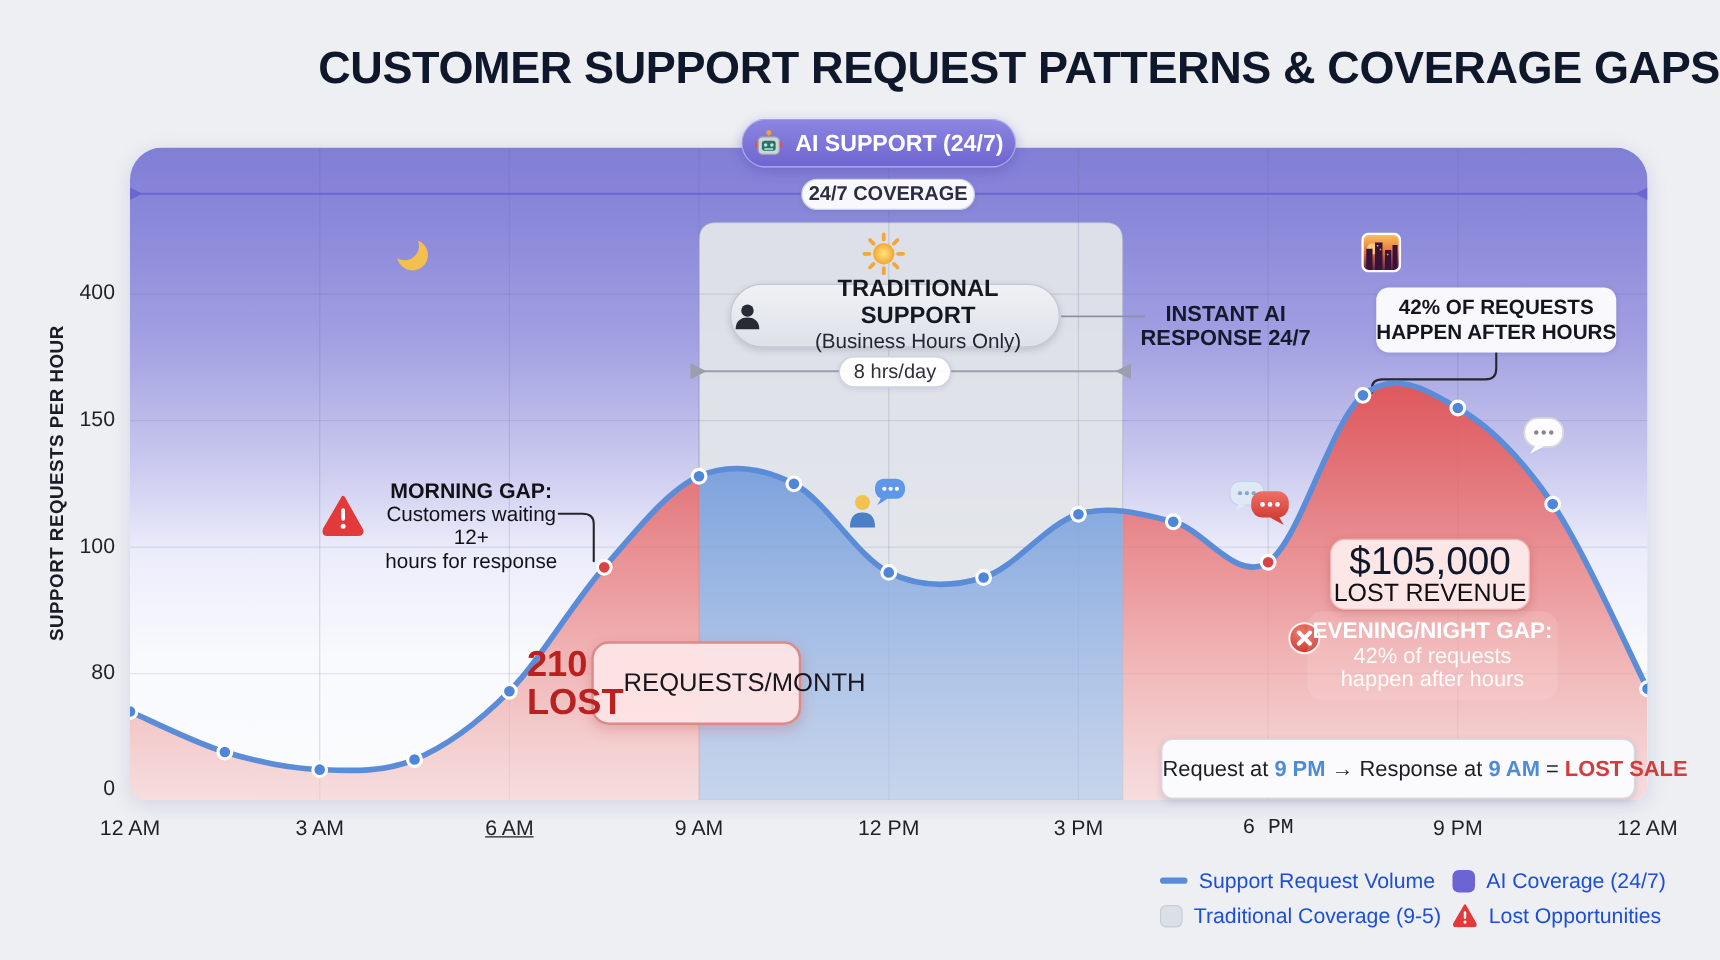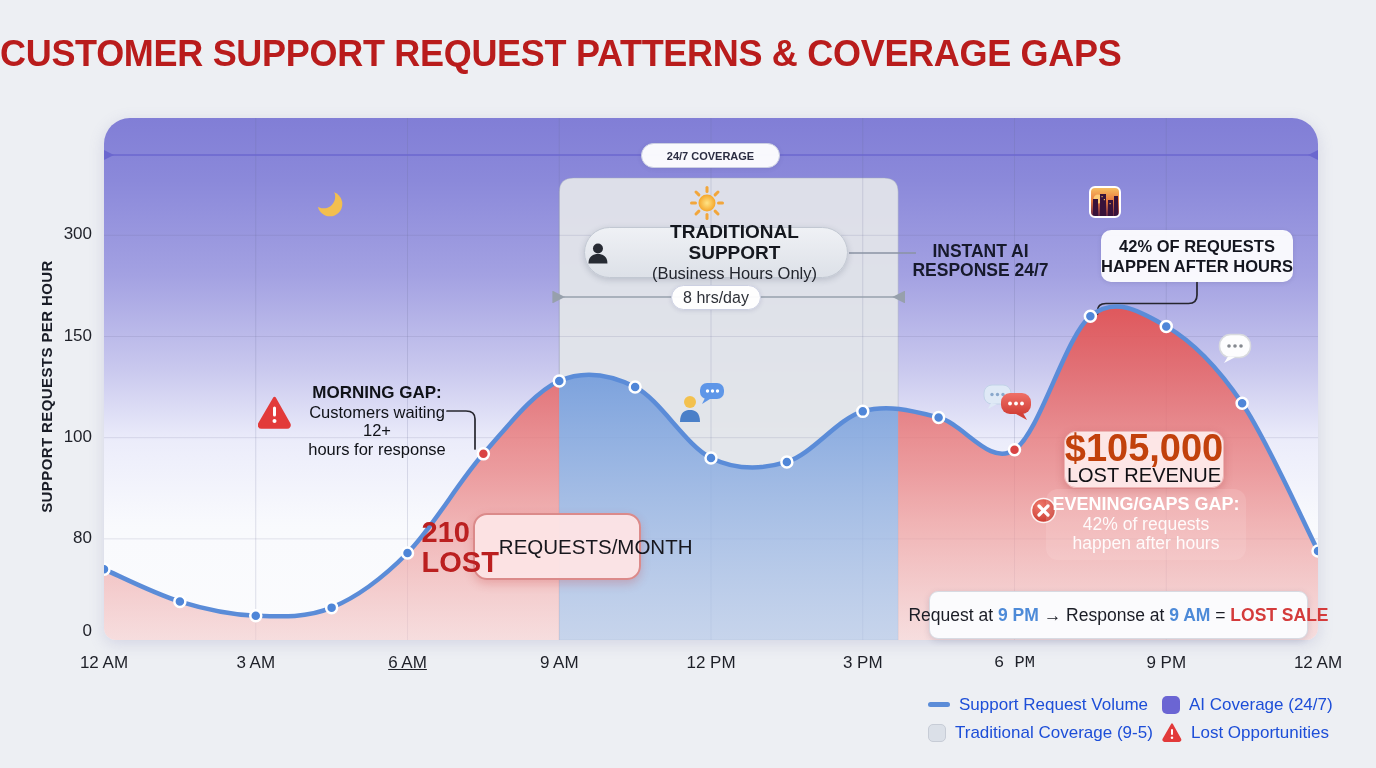"CUSTOMER SUPPORT REQUEST PATTERNS &" .page-title { color: #b91c1c -> #0f172a; text-align: left -> right }
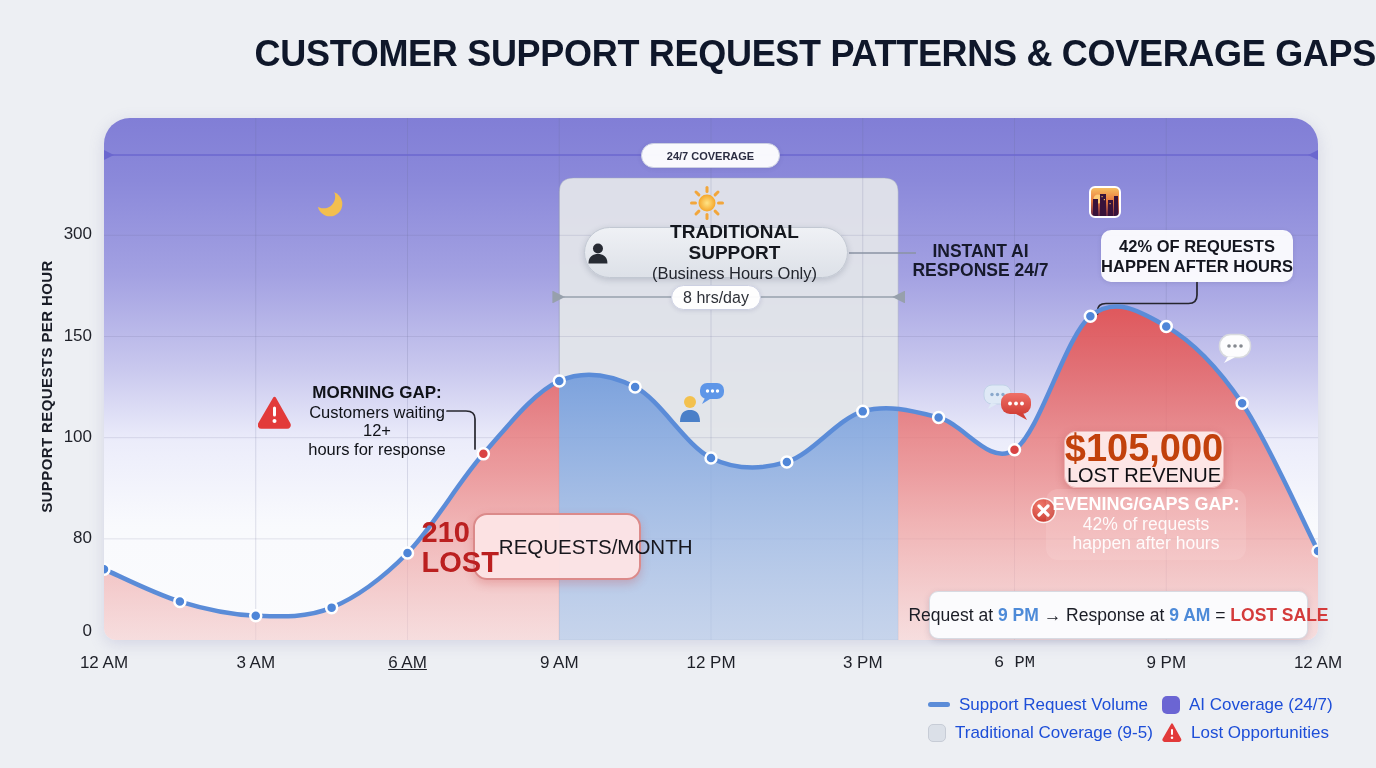"AI SUPPORT (24/7)" div.ai-badge { html: none -> <div> <svg> <line></line> <circle></circle> <rect></rect> <rect></rect> <rect></rect> <rect></rect> <circle></circle> <circle></circle> <rect></rect> </svg> <span>AI SUPPORT (24/7)</span> </div> }
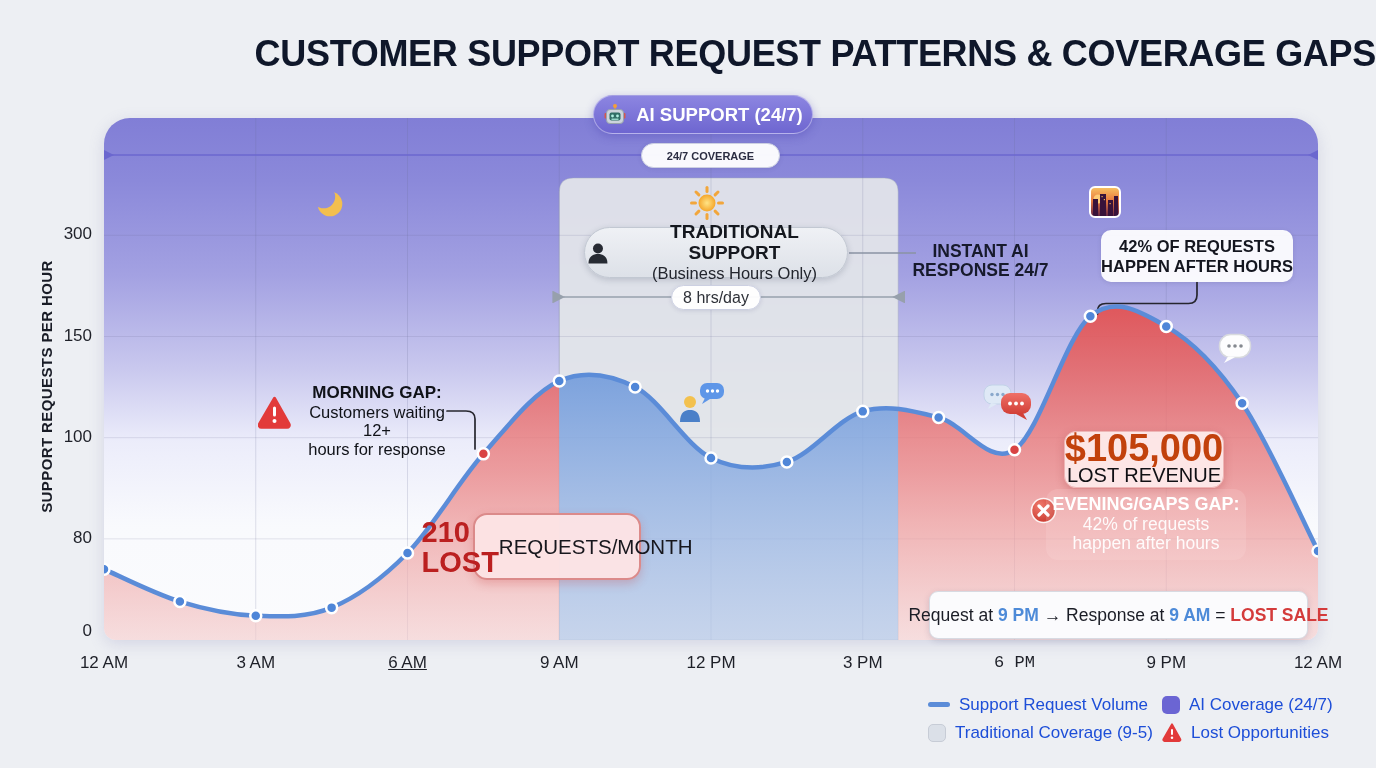"24/7 COVERAGE" .coverage-pill { font-size: 11px -> 16px }
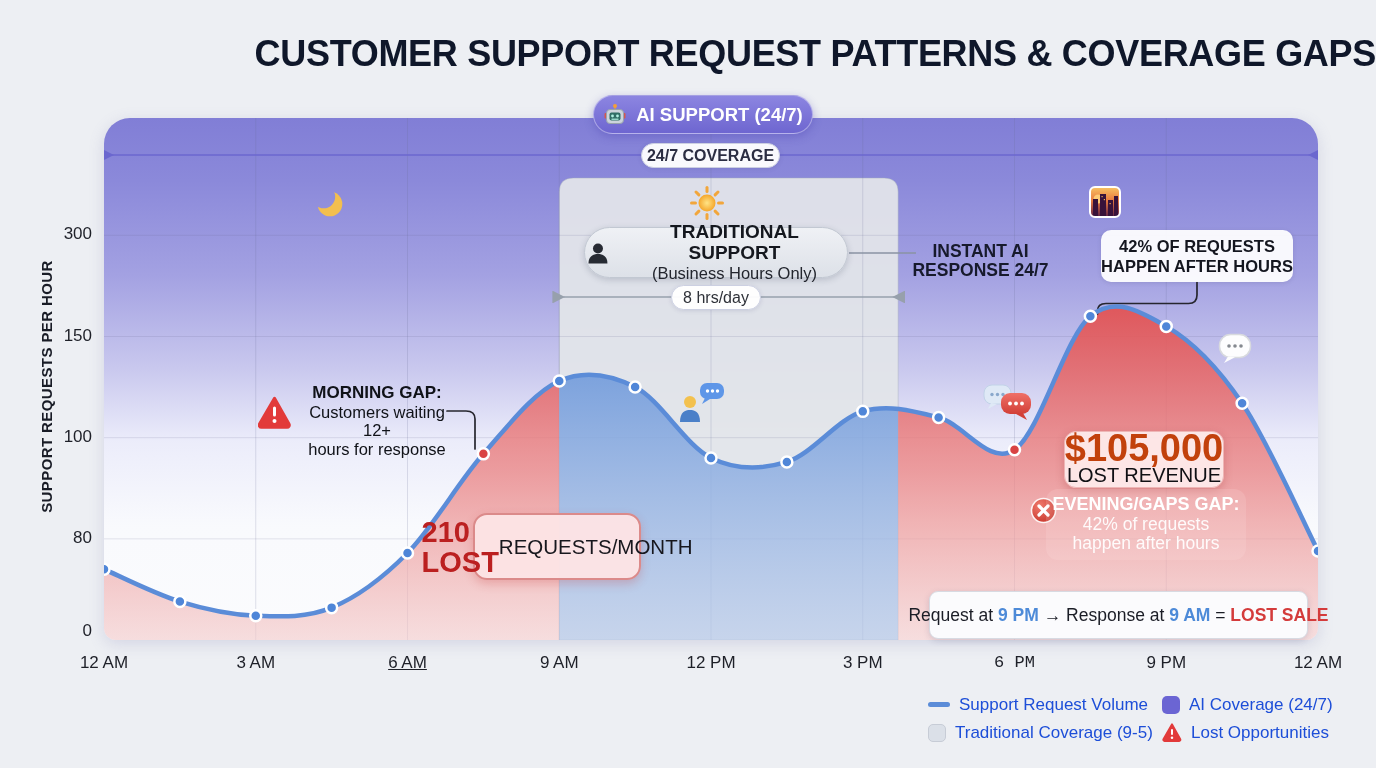"300" div.tick { text: 300 -> 400 }
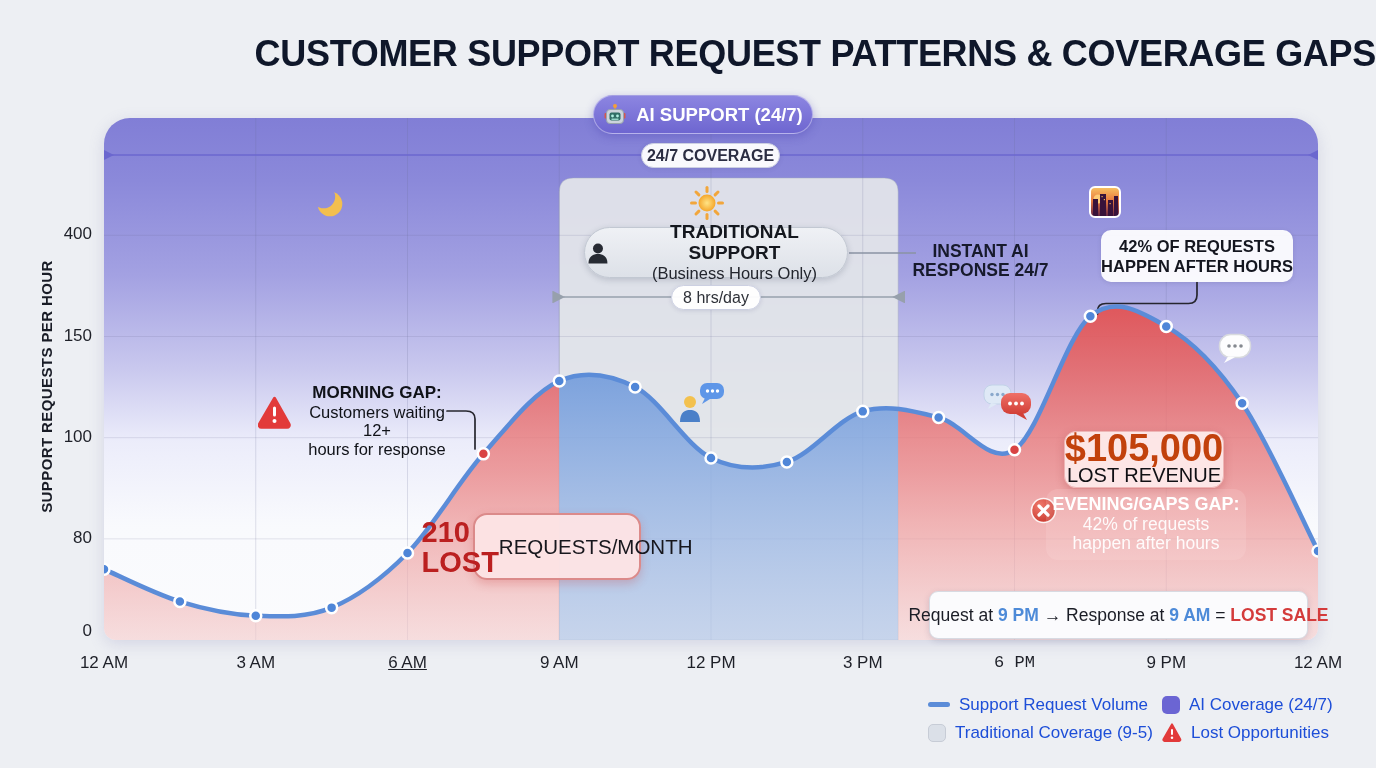"$105,000" .lost-rev-card .v { color: #c2410c -> #0f172a; font-size: 38px -> 31px; font-weight: 700 -> 400 }
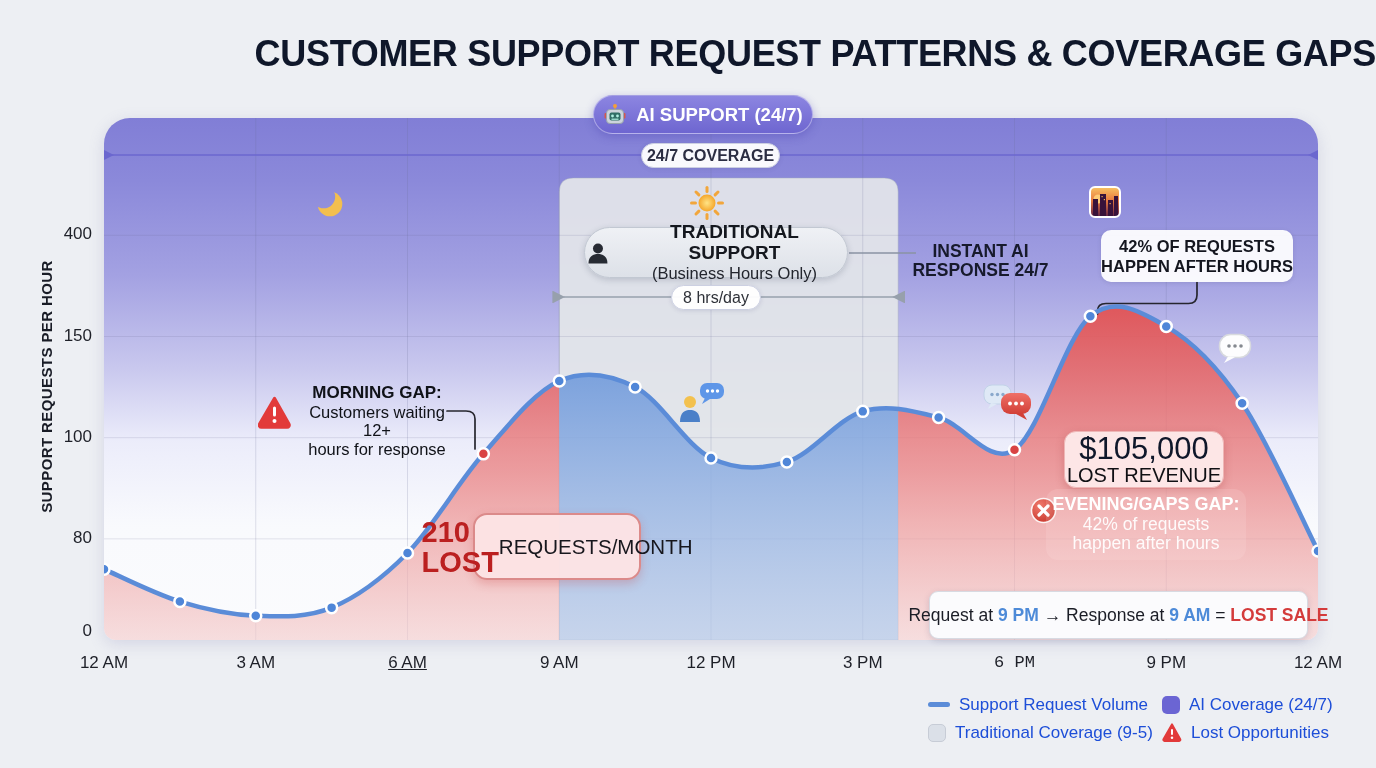"EVENING/GAPS GAP:" div.t { text: EVENING/GAPS -> EVENING/NIGHT }
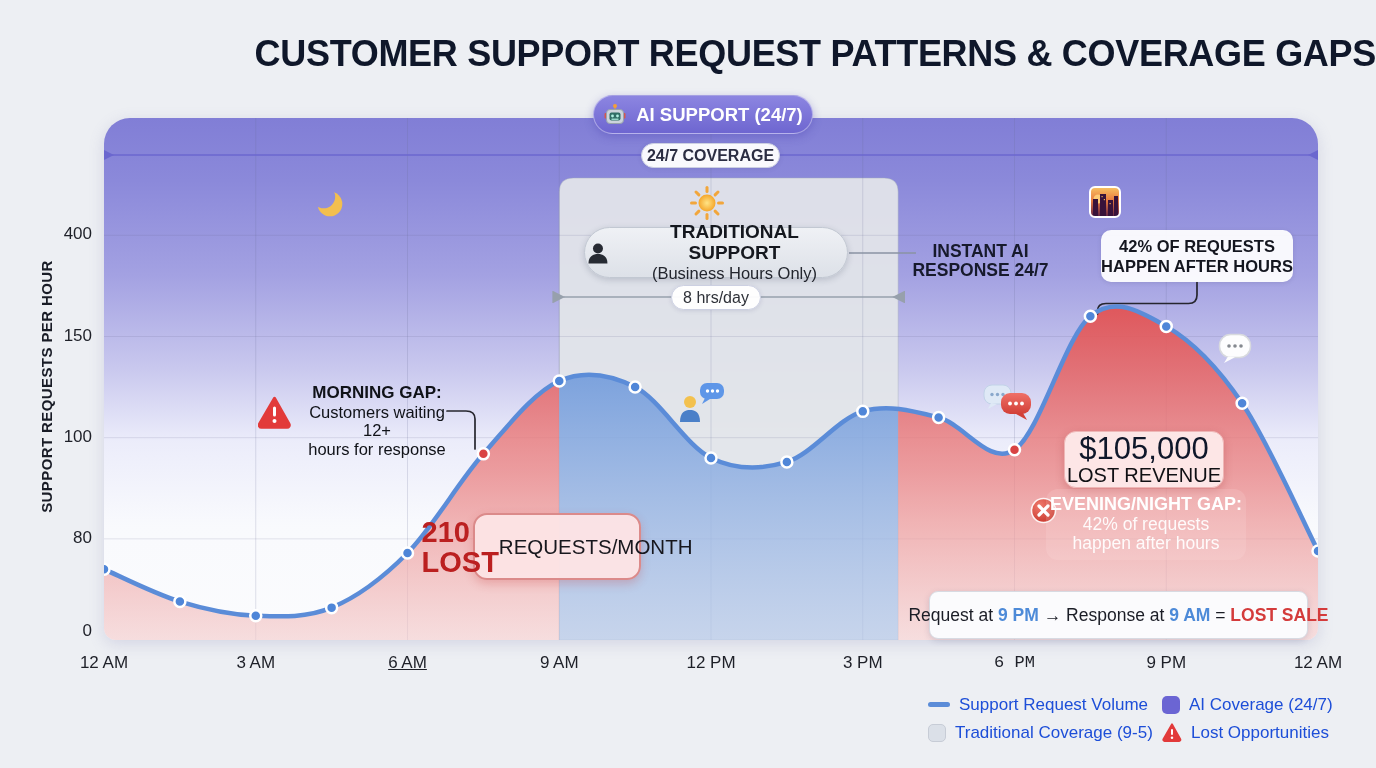"Request at" .request-pill { justify-content: center -> space-between }
